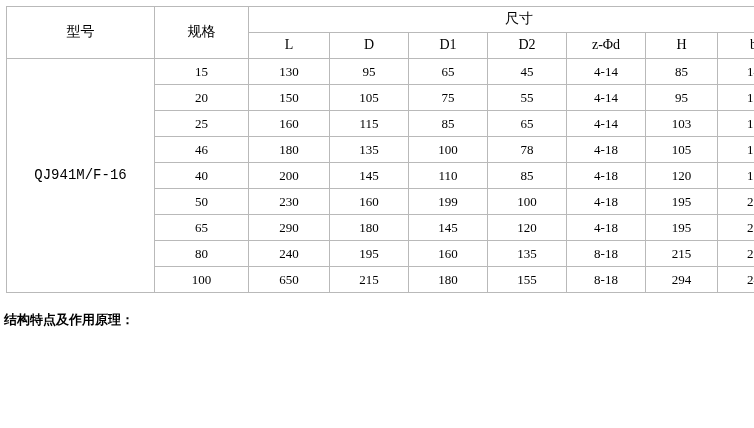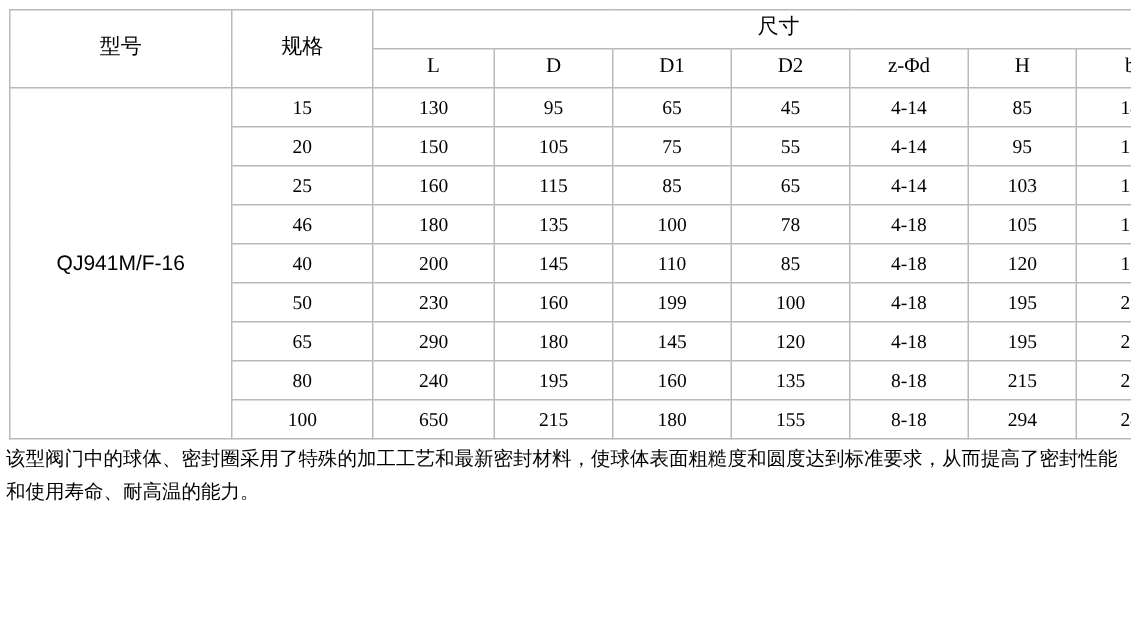"QJ941M/F-16" .cell-model { font-family: Liberation Sans, sans-serif -> Liberation Mono, monospace }
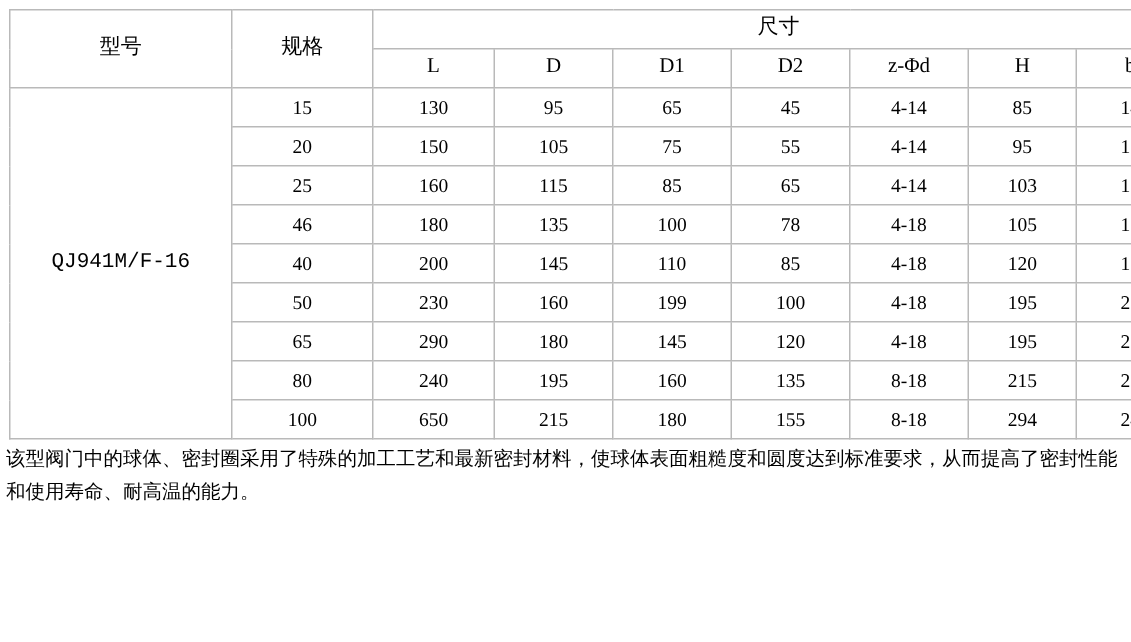"结构特点及作用原理：" div.body-text { html: none -> <div>结构特点及作用原理：</div> }
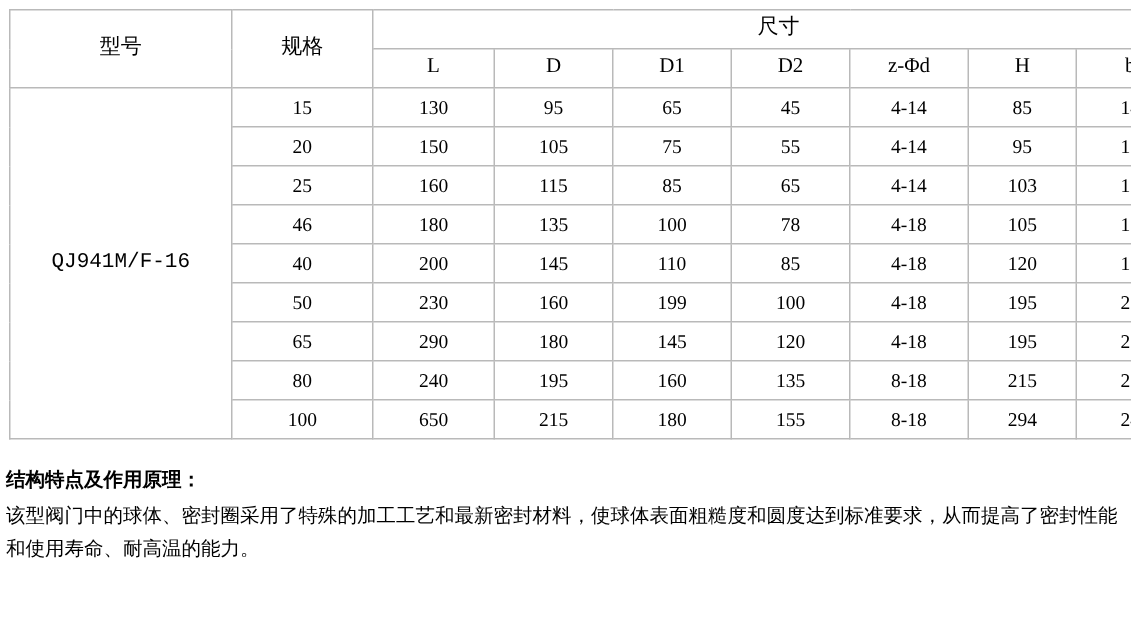"该型阀门中的球体、密封圈采用了特殊的加工工艺和最新密封材料，使球体表面粗糙度和圆" div.body-text { html: <div>该型阀门中的球体、密封圈采用了特殊的加工工艺和最新密封材料，使球体表面粗糙度和圆度达到标准要求，从而提高了密封性能和使用寿命、耐高温的能力。</div> -> none }
